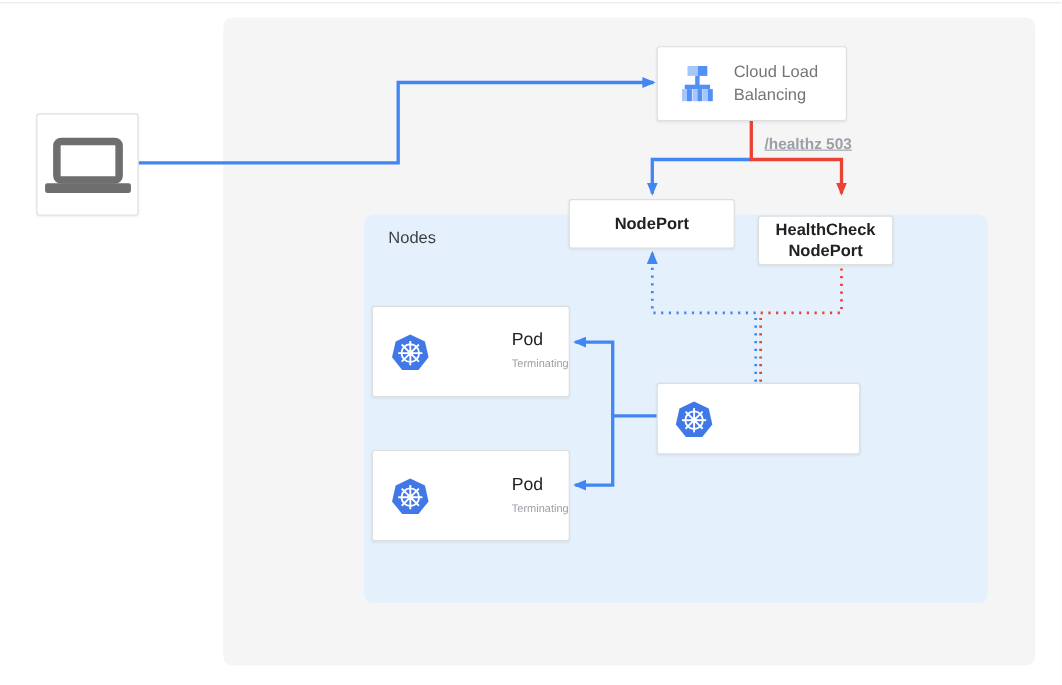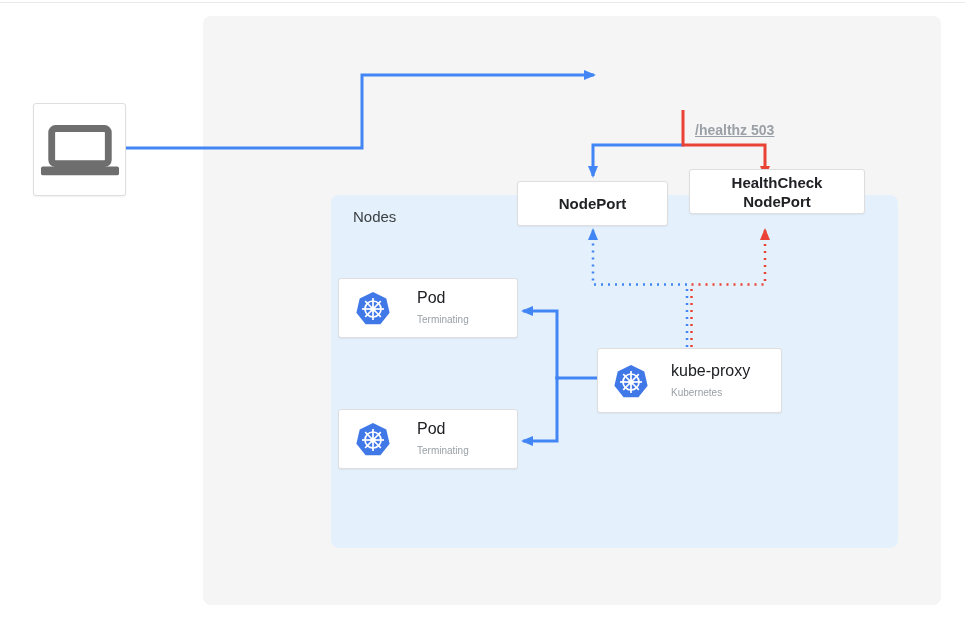"Cloud Load Balancing" div.card { html: none -> <div> <span> <svg> <rect></rect> <rect></rect> <rect></rect> <rect></rect> <rect></rect> <rect></rect> <rect></rect> <rect></rect> <rect></rect> <rect></rect> </svg> </span> <span>Cloud Load Balancing</span> </div> }
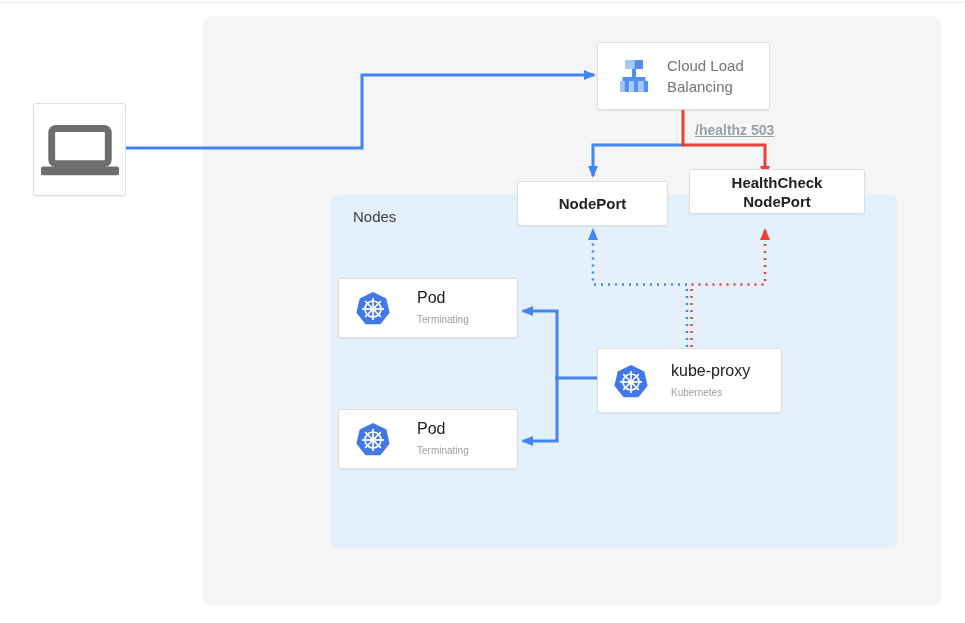"HealthCheck" .hc-card { top: 169px -> 196px; width: 176px -> 123px }
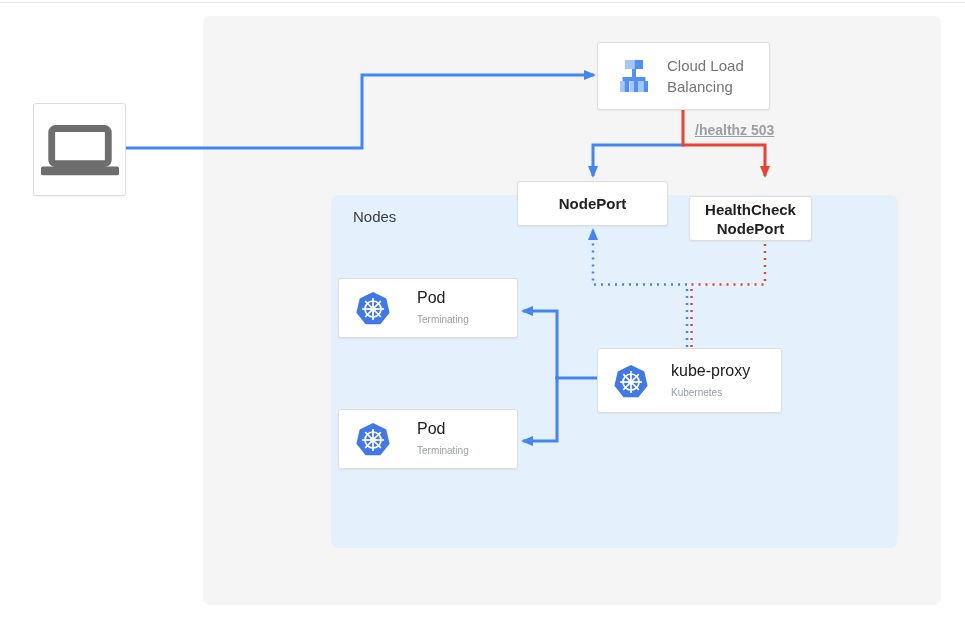"Pod" .pod-card { height: 60px -> 83px; justify-content: none -> space-between }
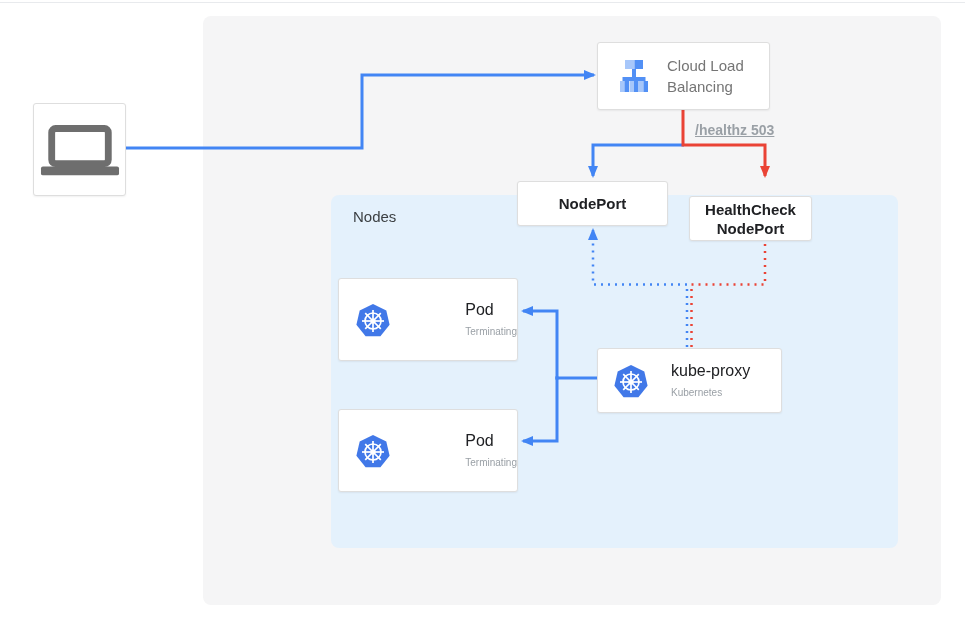"kube-proxy" span { html: <span> <div>kube-proxy</div> <div>Kubernetes</div> </span> -> none }
